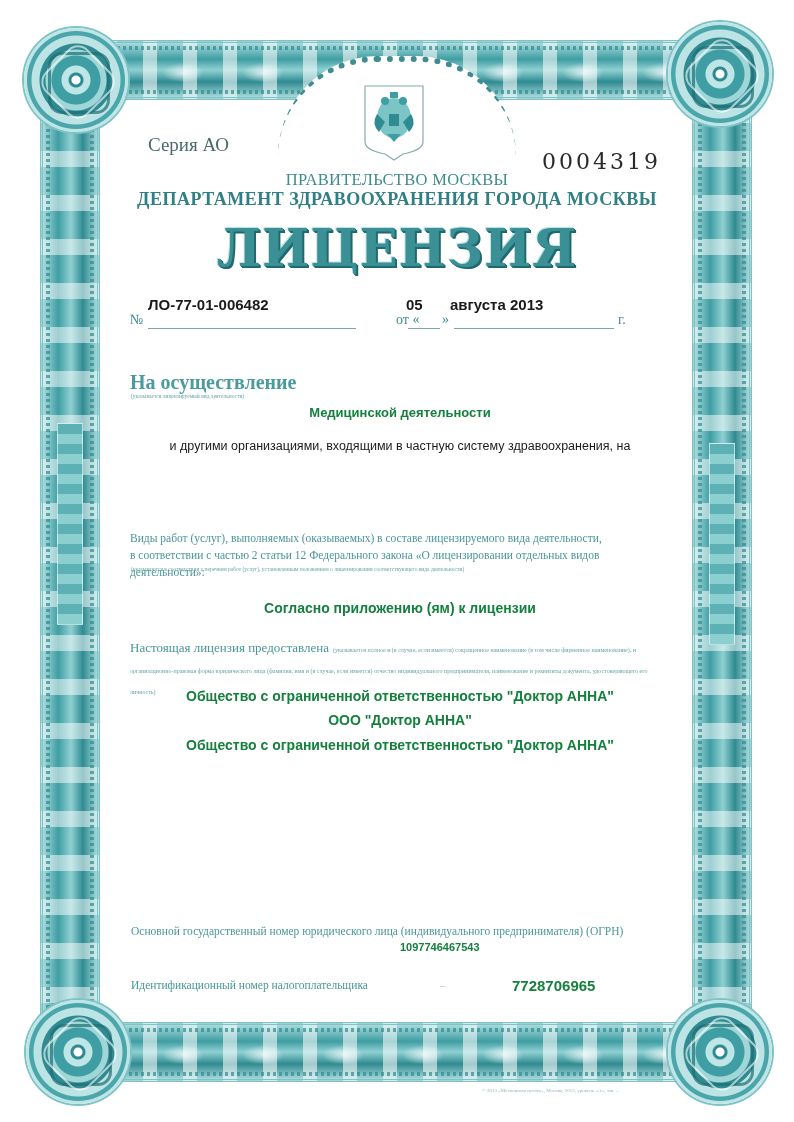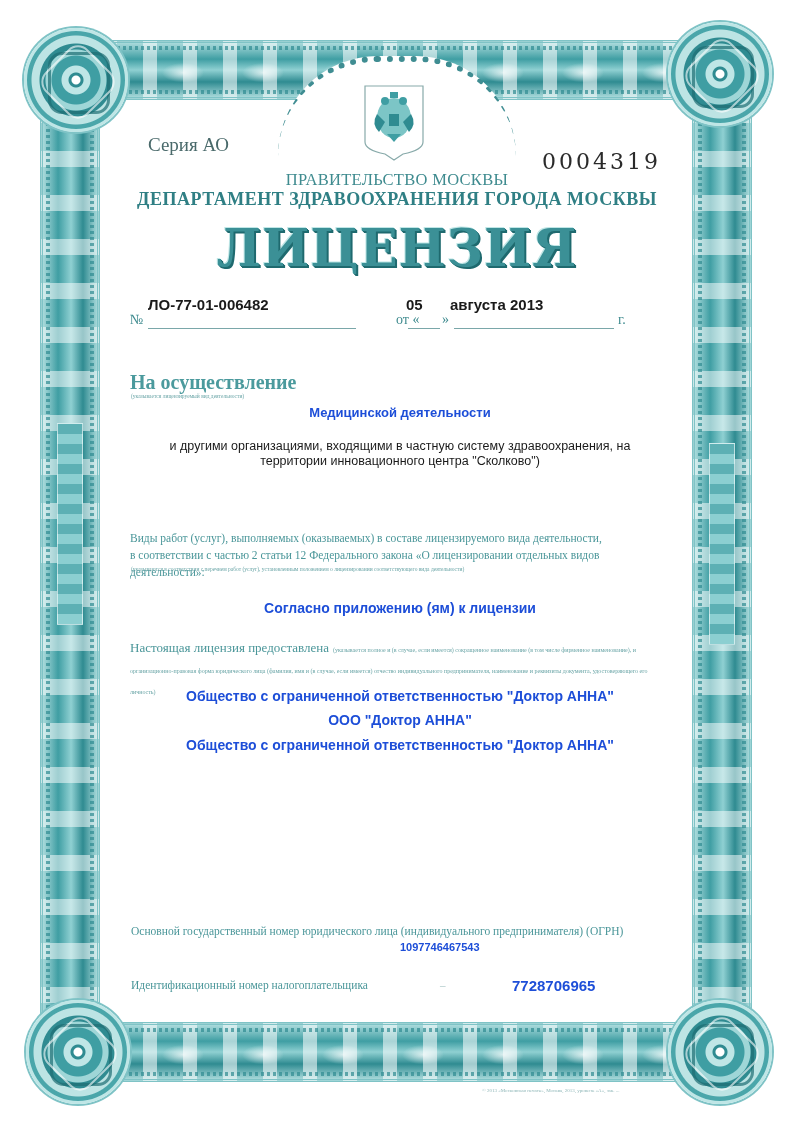"Медицинской деятельности" .sans-b { color: #1d4ed8 -> #15803d }
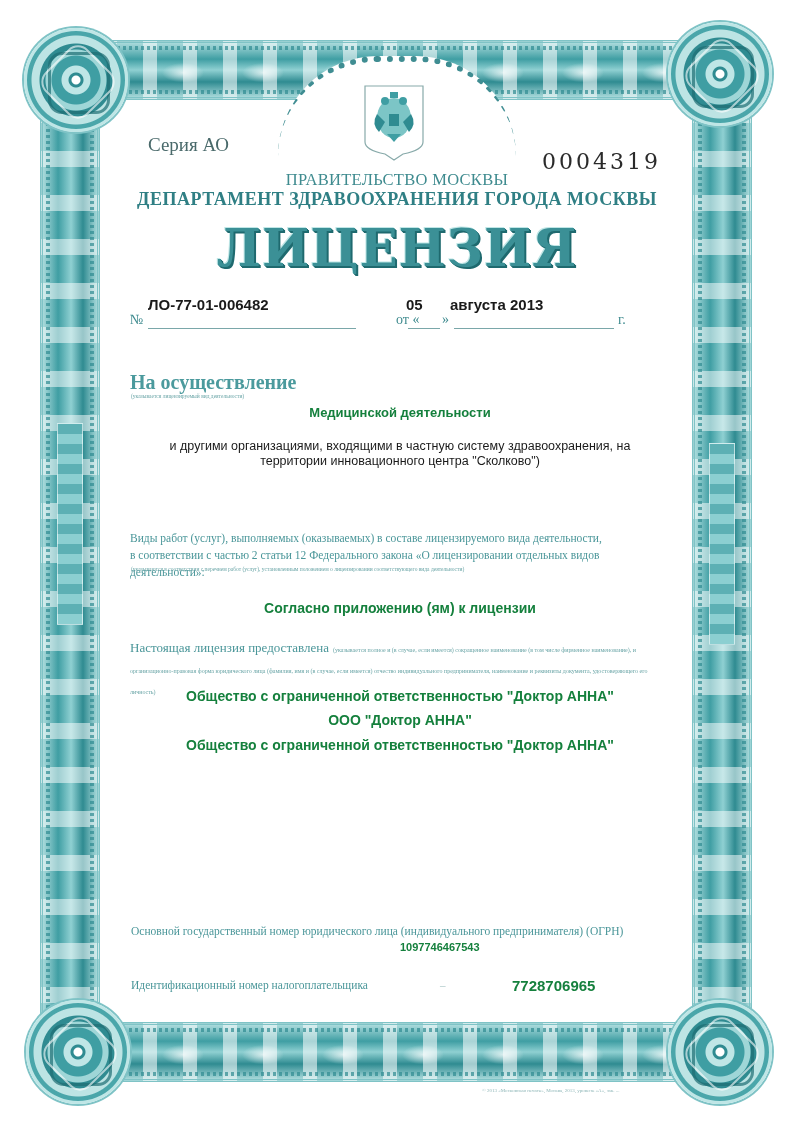"территории инновационного центра" div { html: <div>территории инновационного центра "Сколково")</div> -> none }
